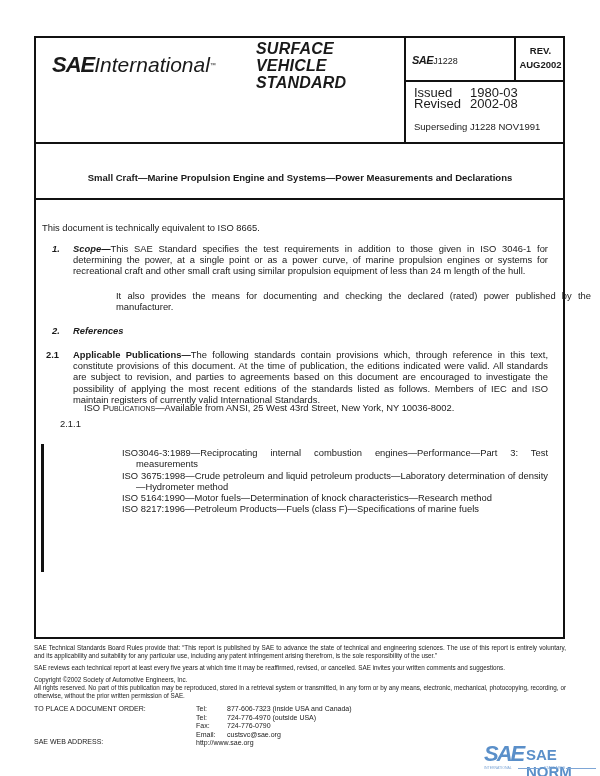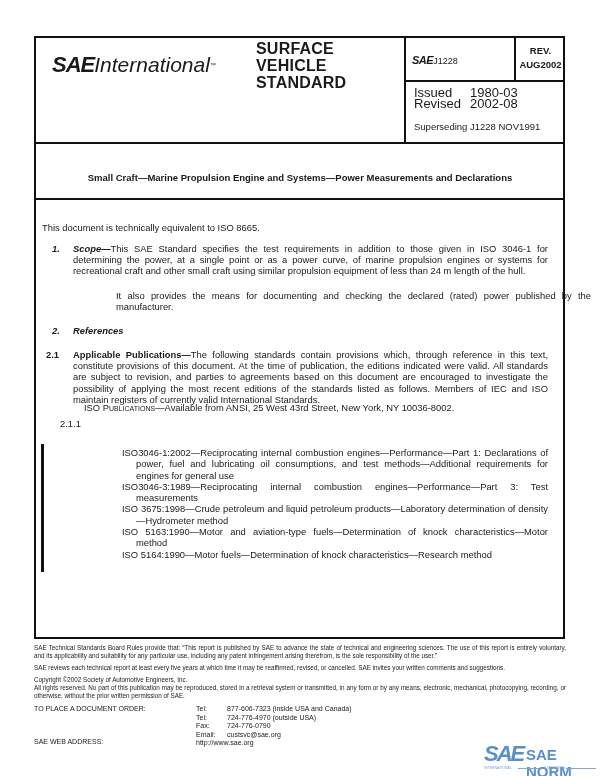"SURFACE" .doctype { font-style: none -> italic }
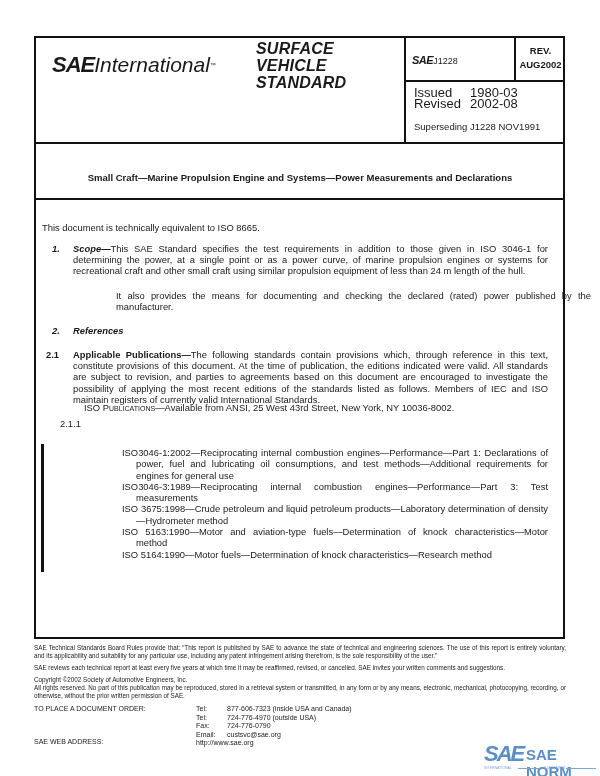"ISO3046-1:2002—Reciprocating internal" div.ref { html: <div>ISO3046-1:2002—Reciprocating internal combustion engines—Performance—Part 1: Declarations of power, fuel and lubricating oil consumptions, and test methods—Additional requirements for engines for general use</div> -> none }
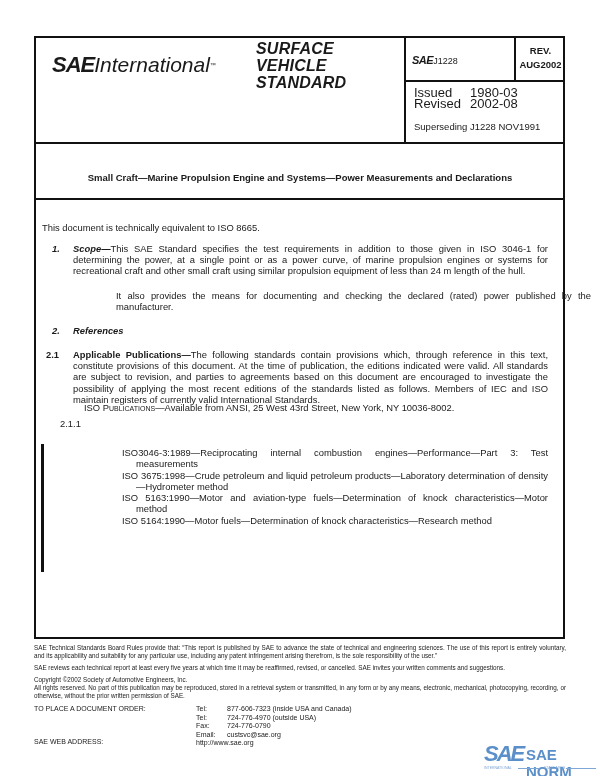"ISO 5163:1990—Motor and aviation-type" div.ref { html: <div>ISO 5163:1990—Motor and aviation-type fuels—Determination of knock characteristics—Motor method</div> -> none }
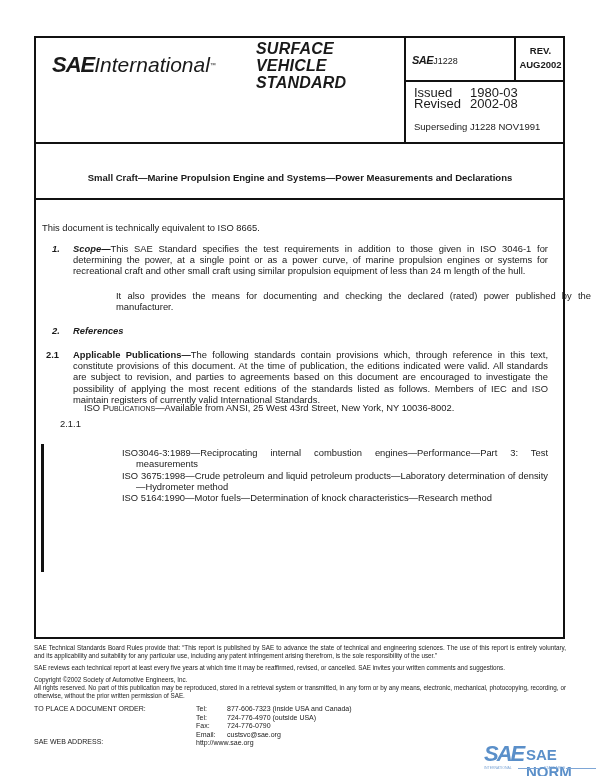"ISO 8217:1996—Petroleum Products—Fuels" div.ref { html: none -> <div>ISO 8217:1996—Petroleum Products—Fuels (class F)—Specifications of marine fuels</div> }
